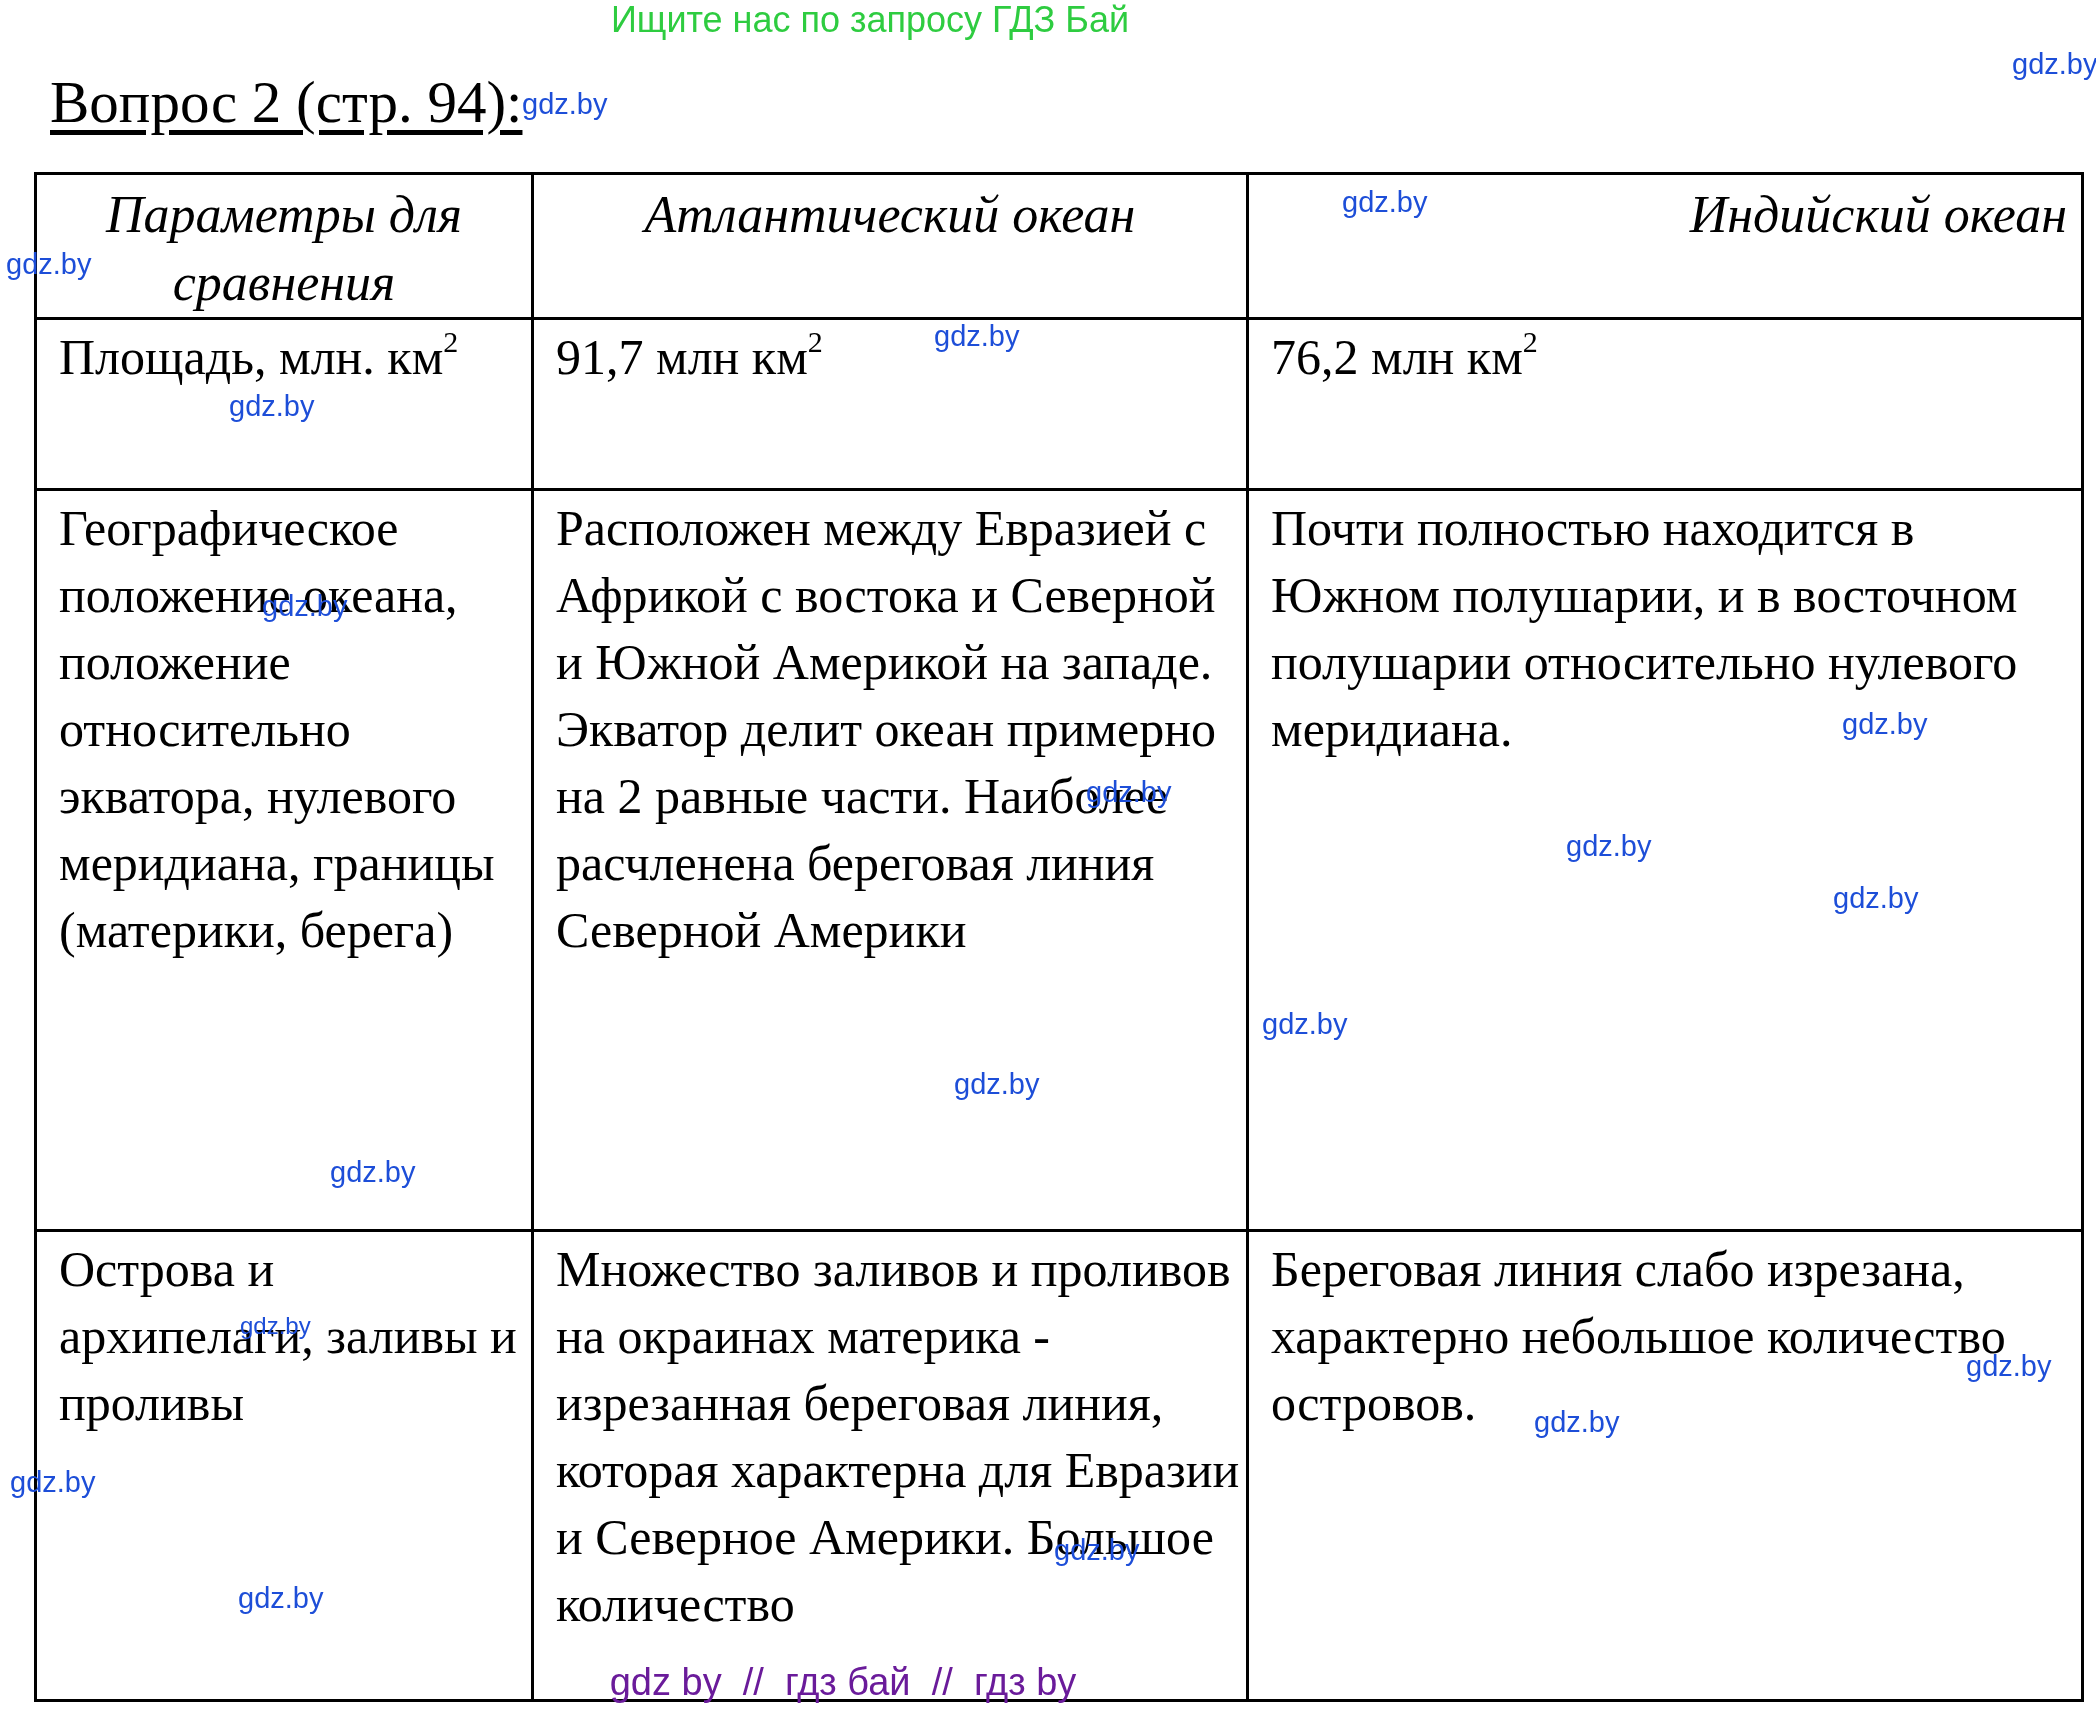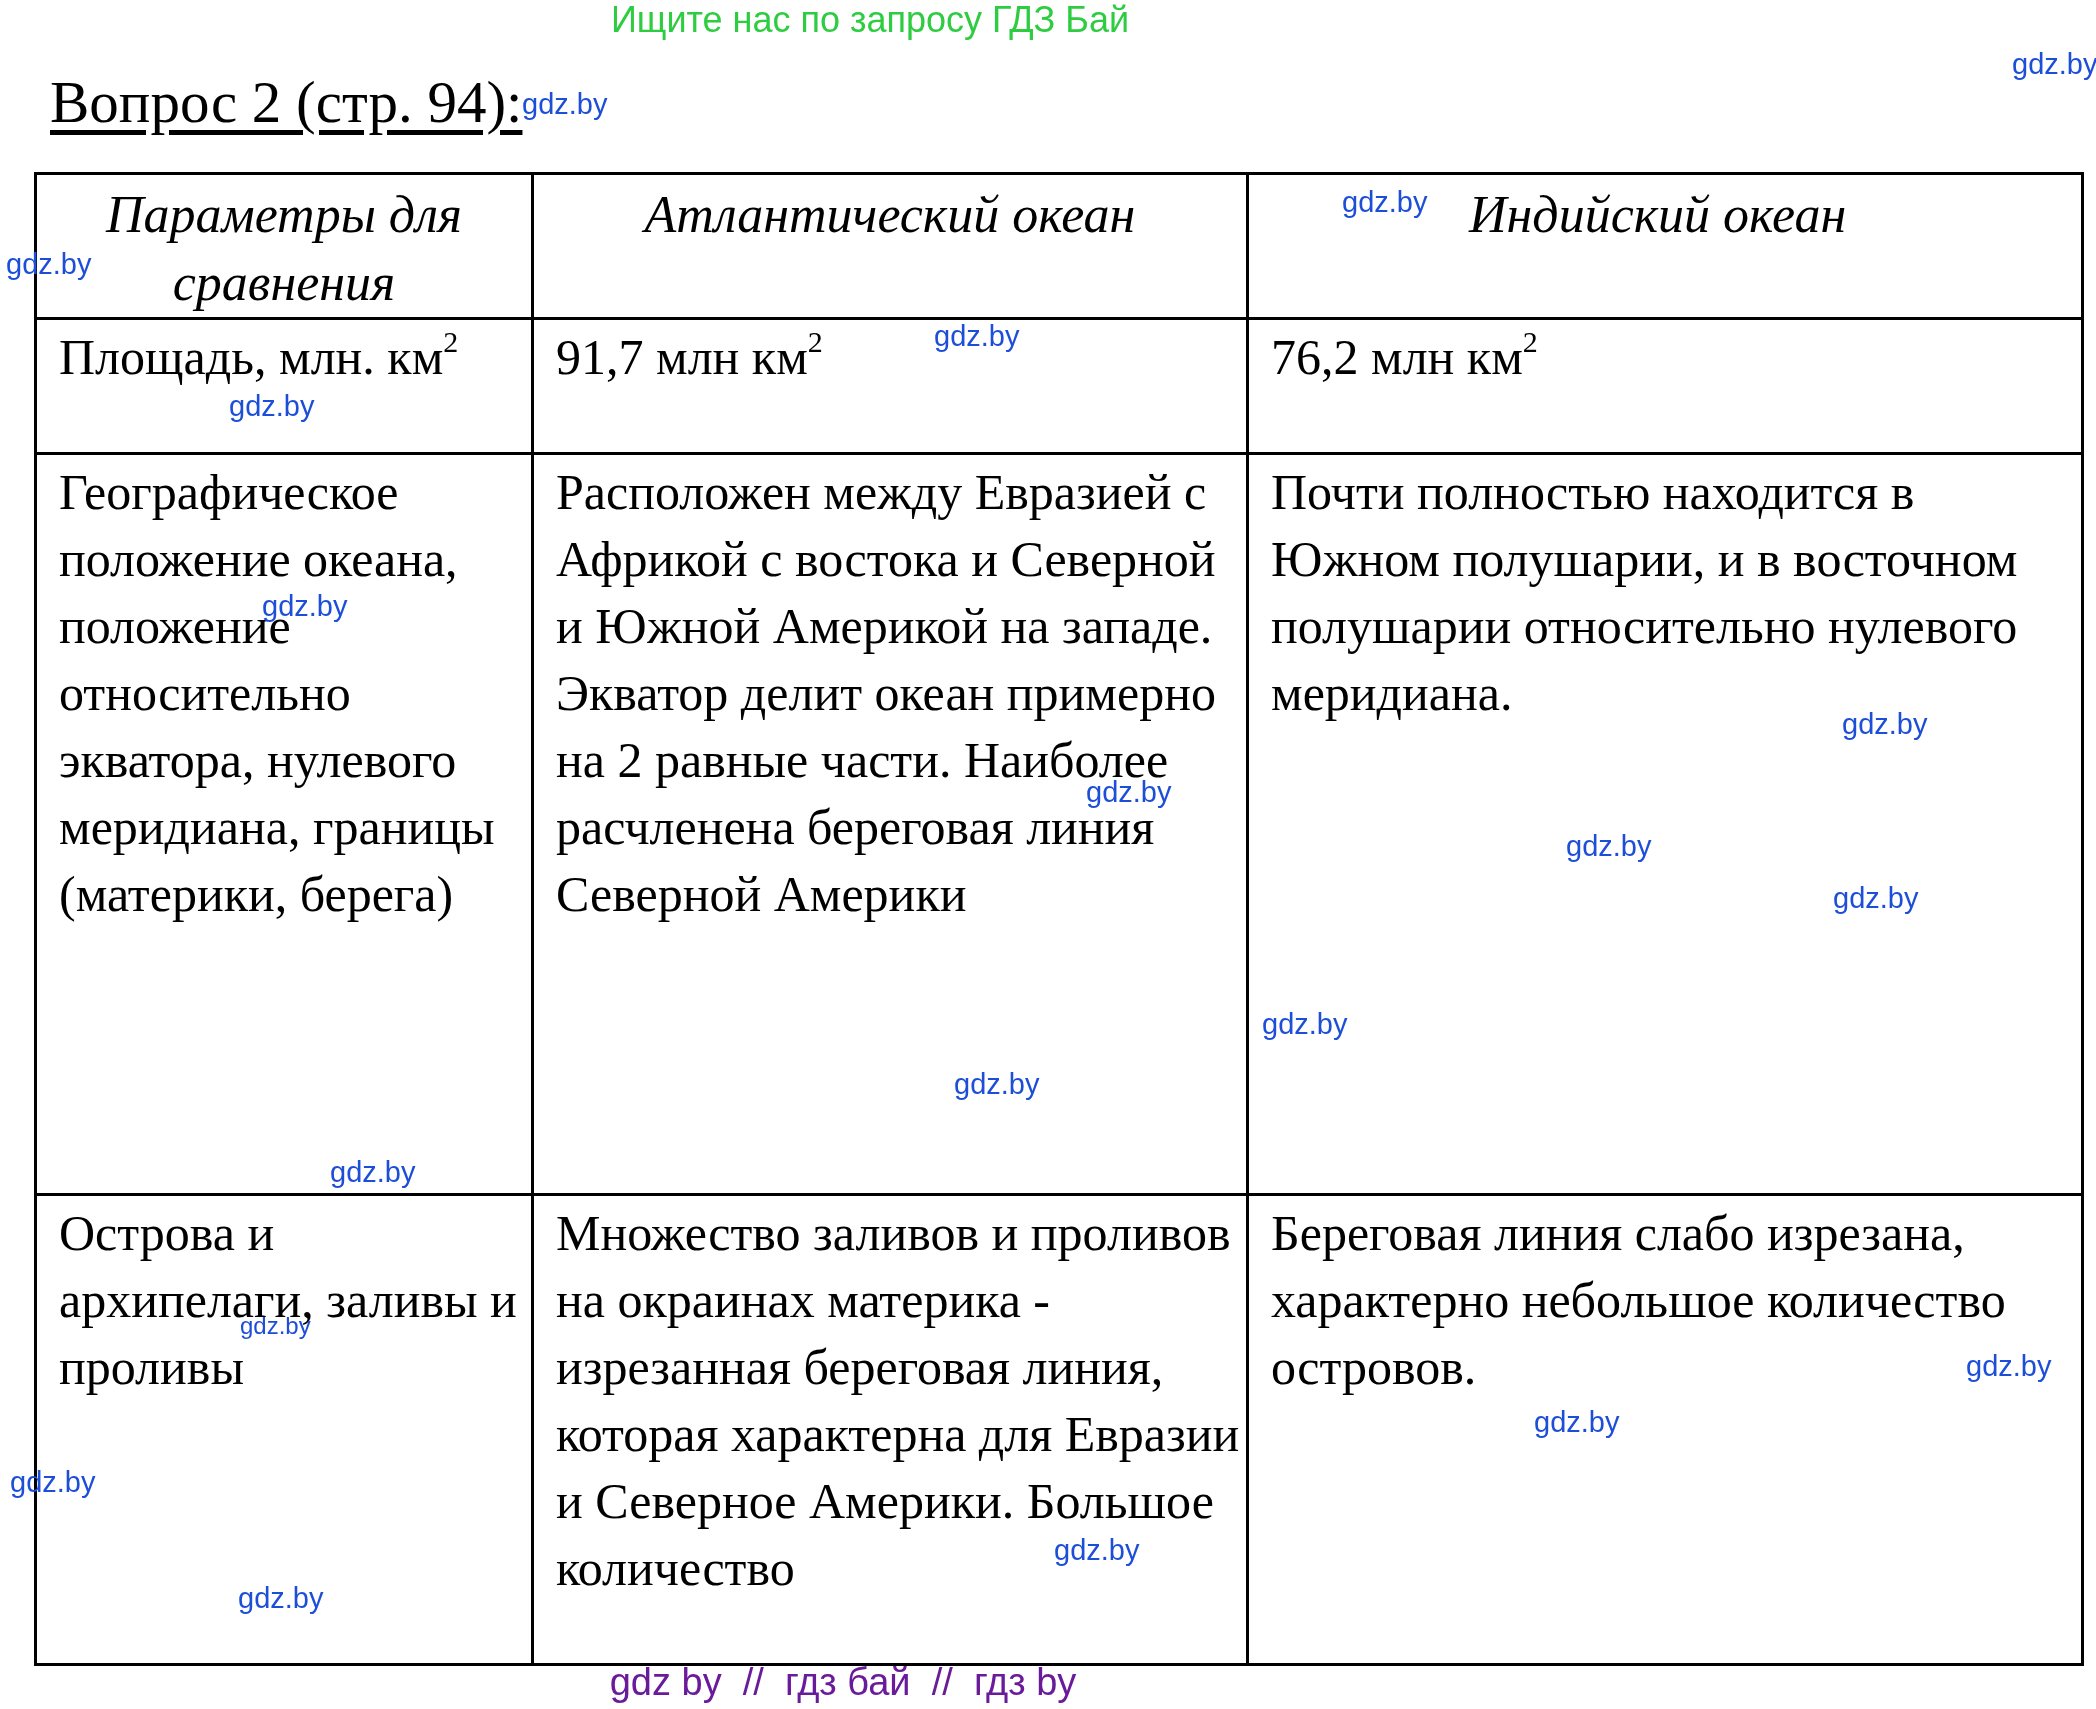"Индийский океан" th { text-align: left -> right }
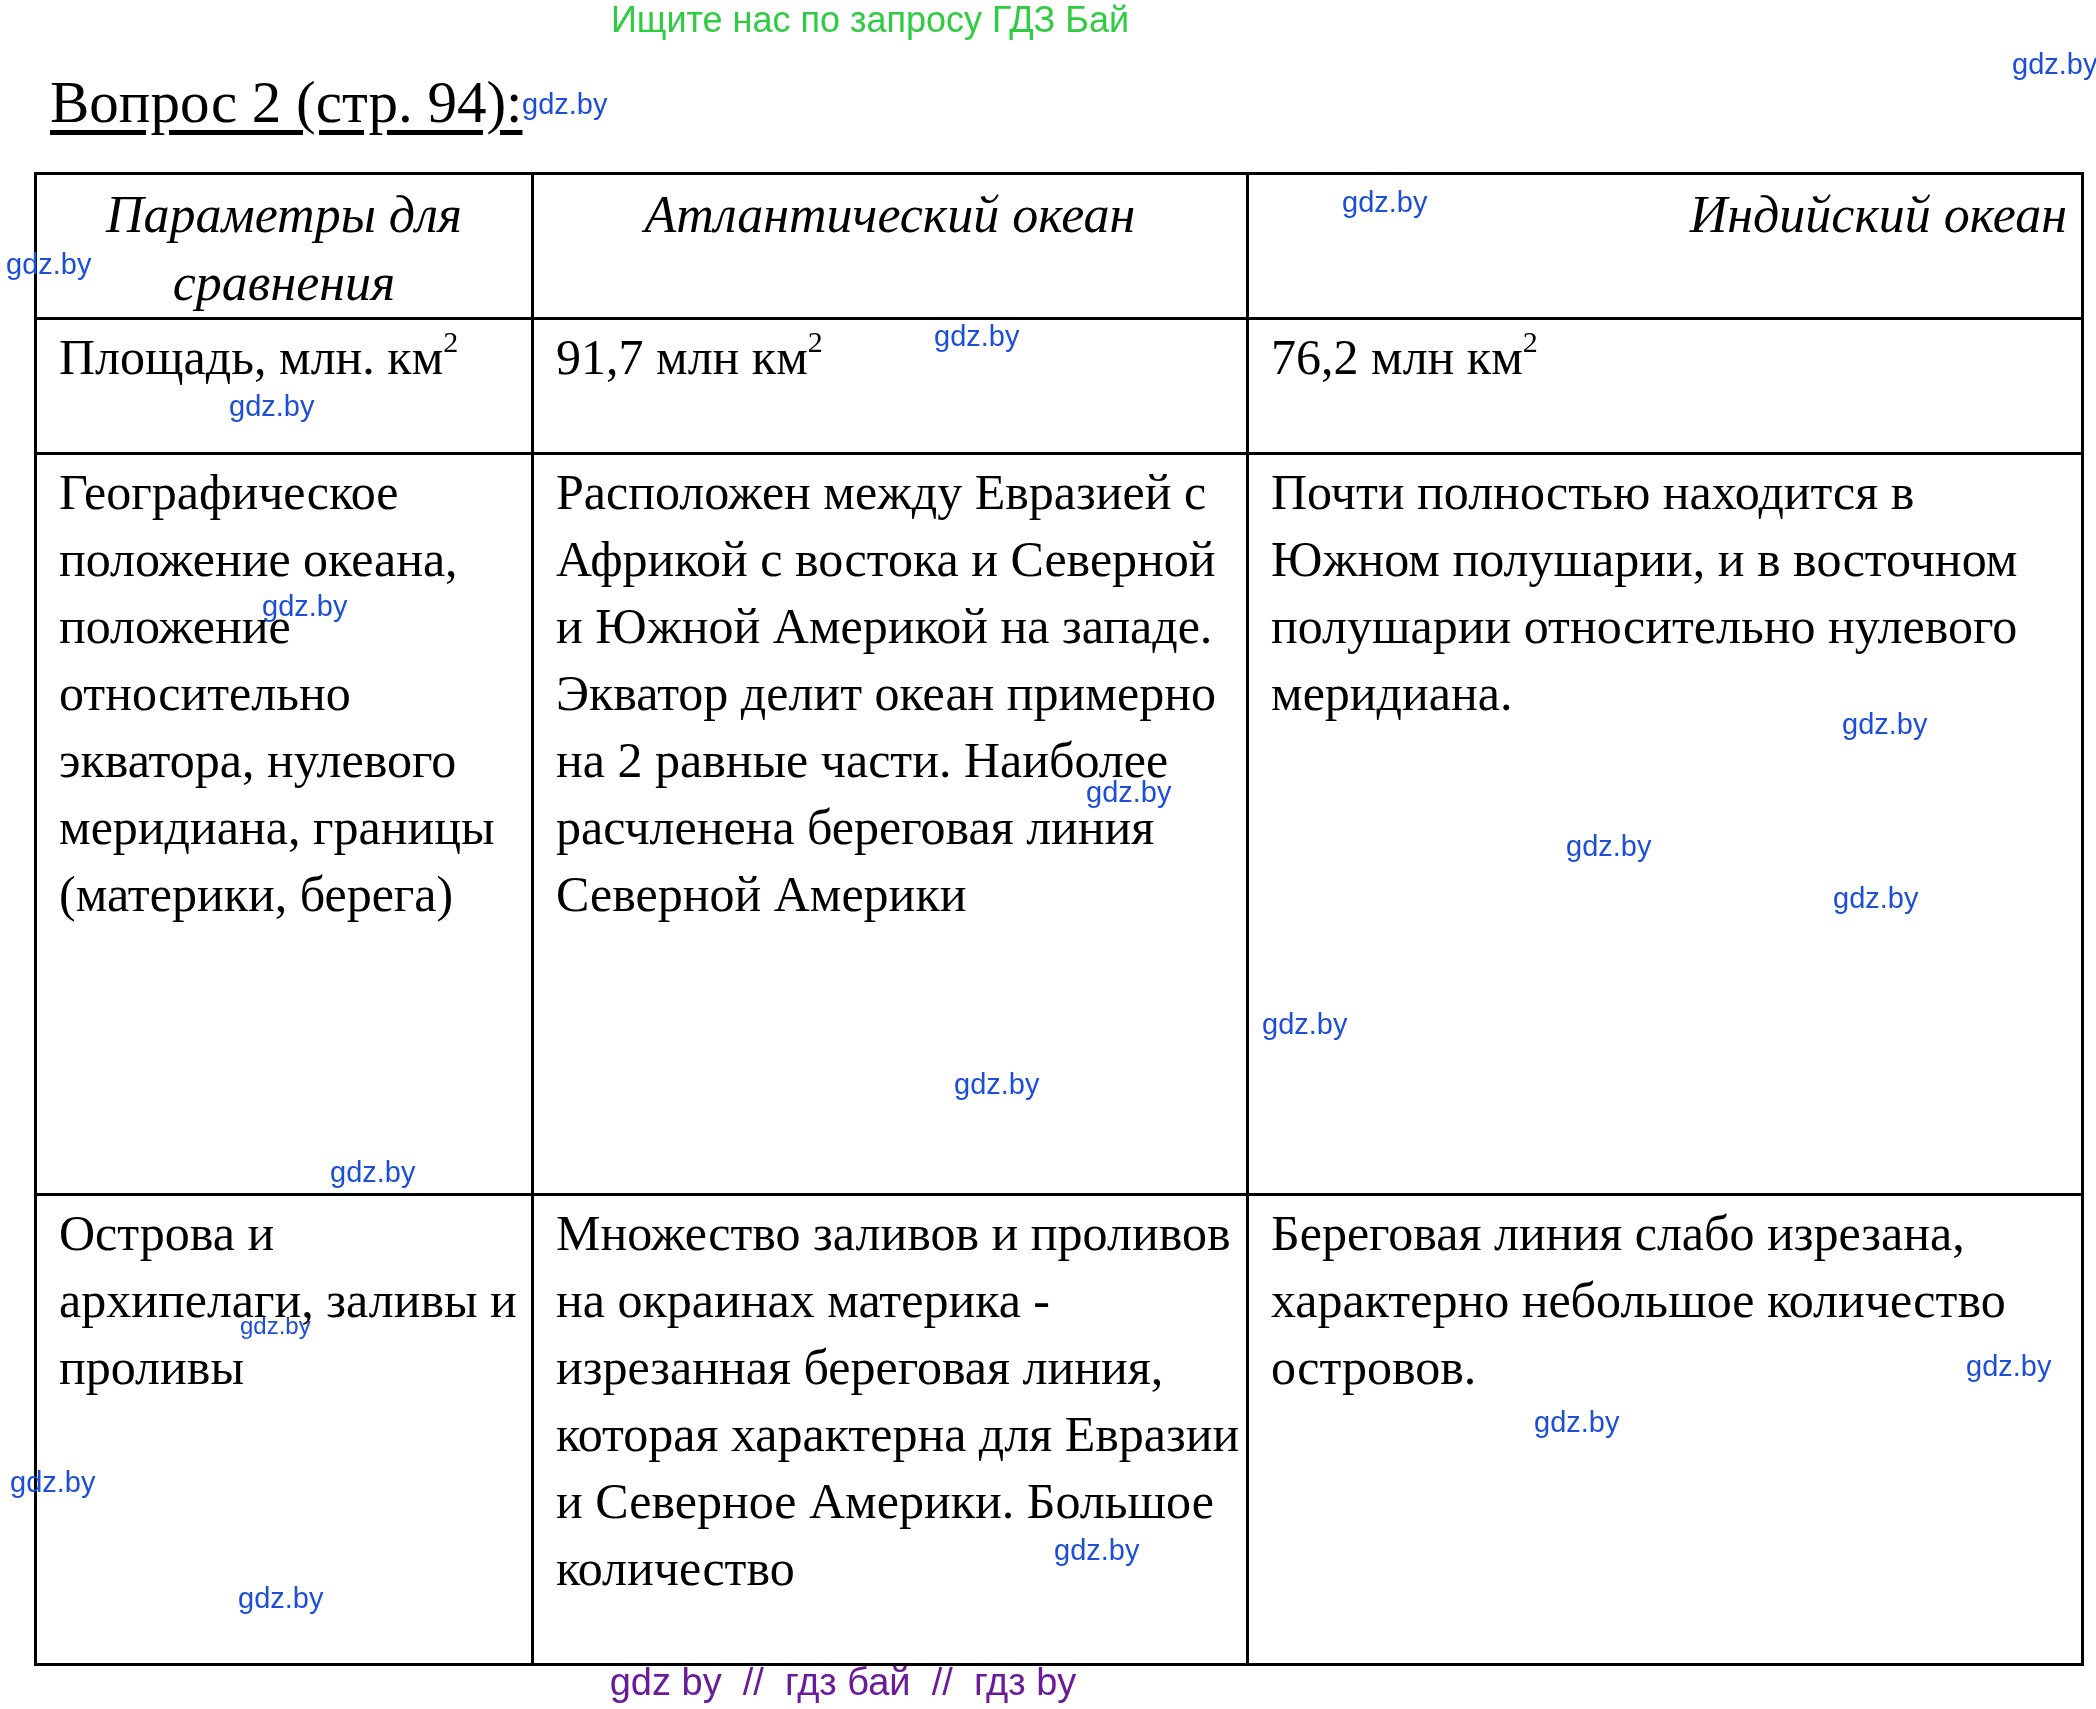"Площадь, млн. км2" tr.r-area { height: 135px -> 171px }
